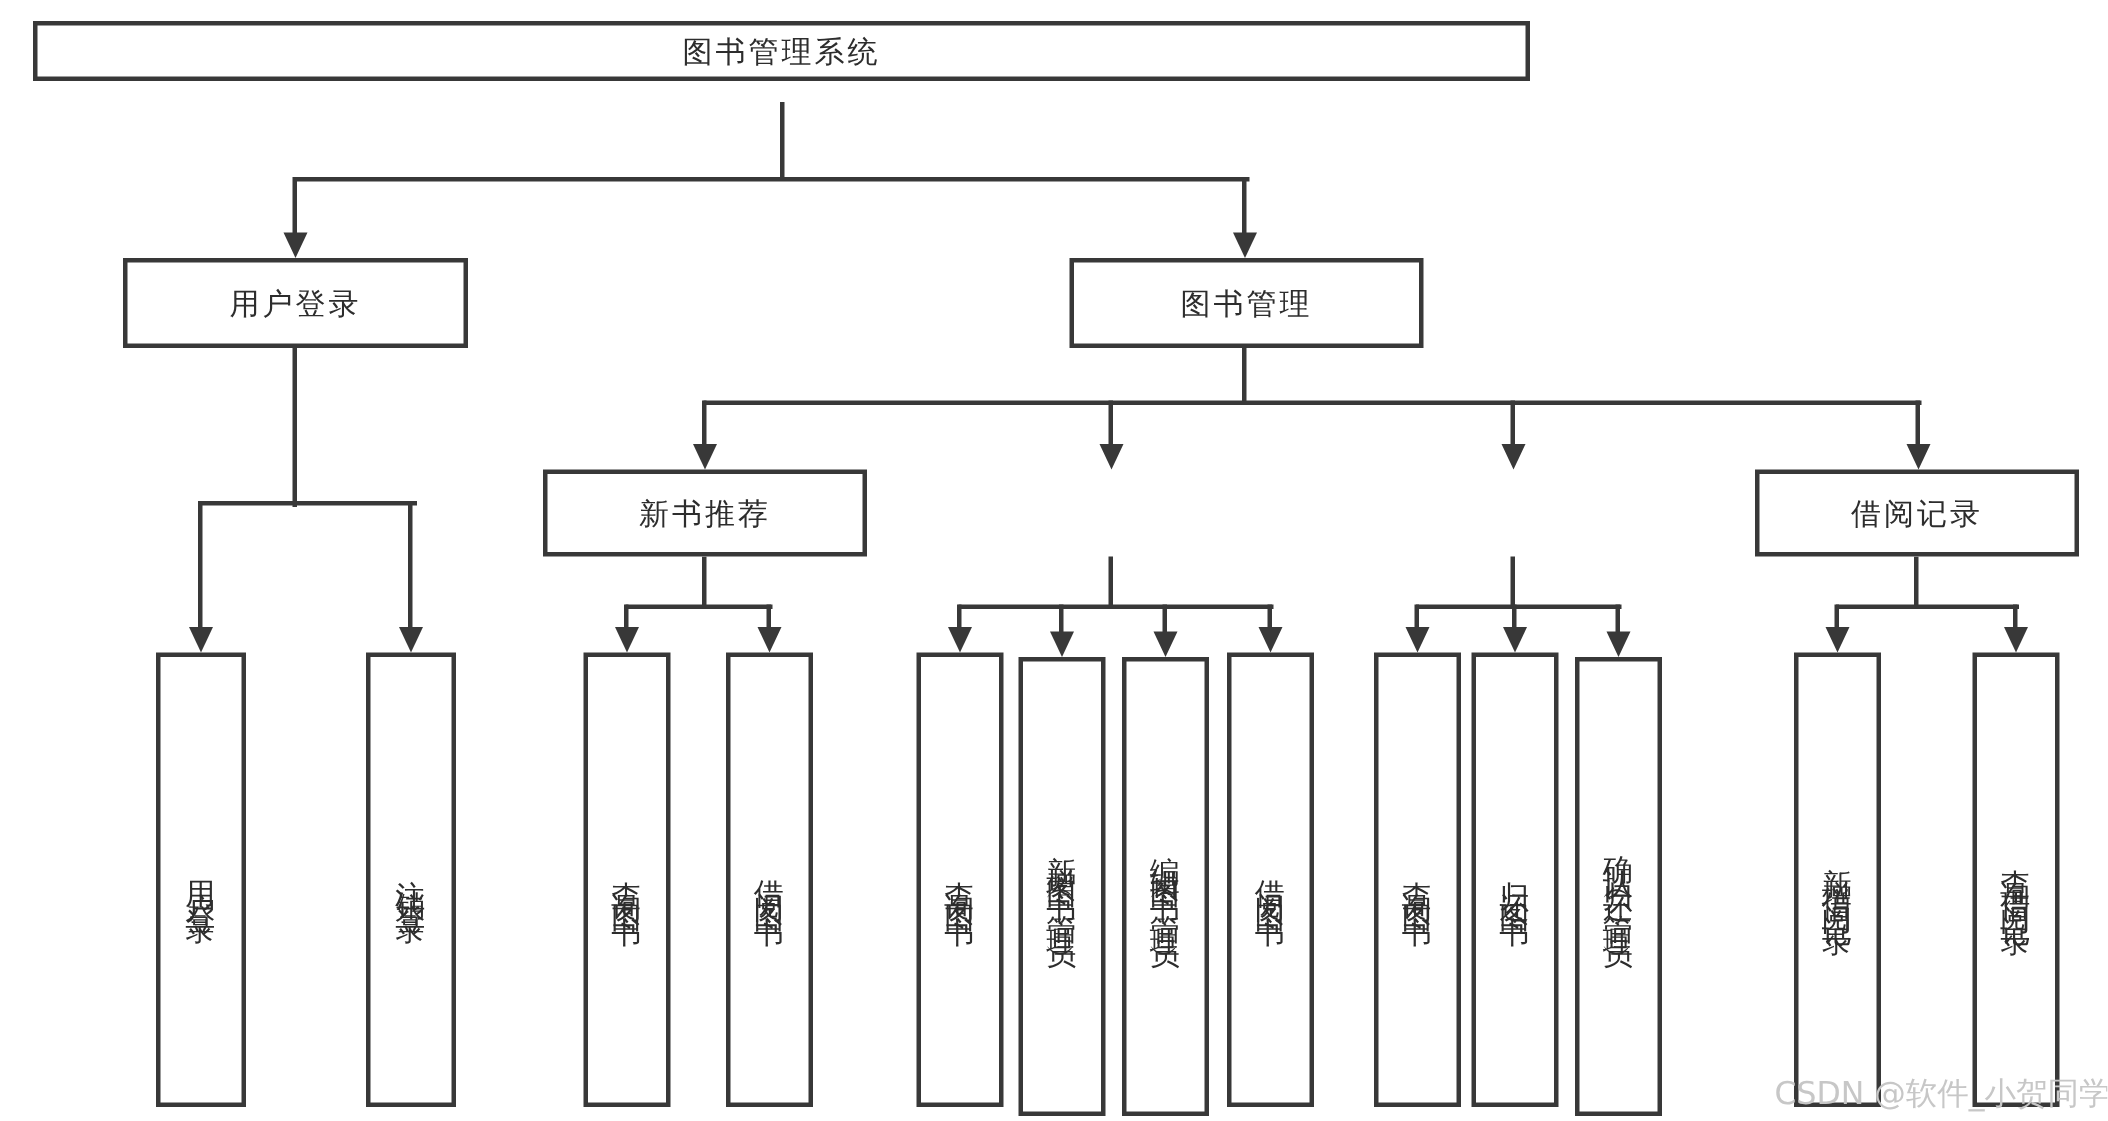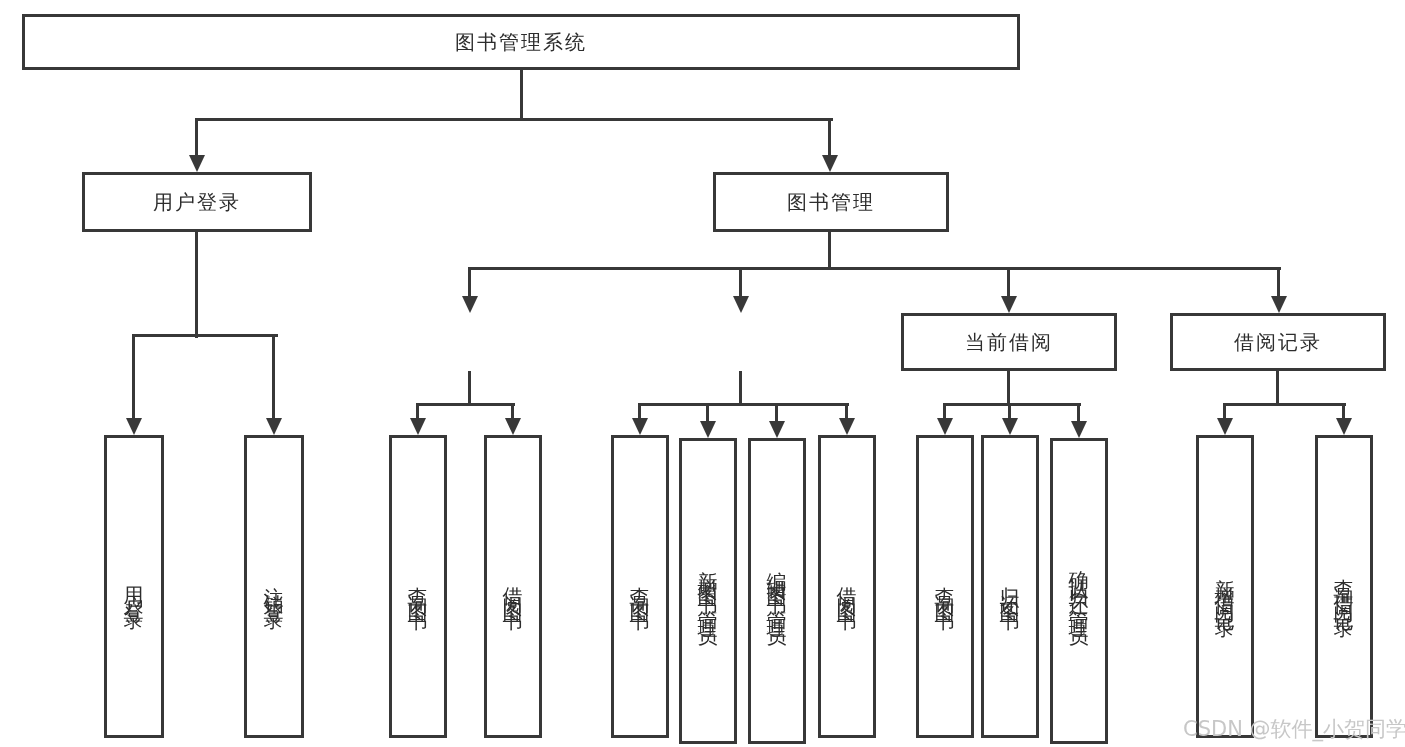"图书管理系统" div.box { height: 56px -> 40px }
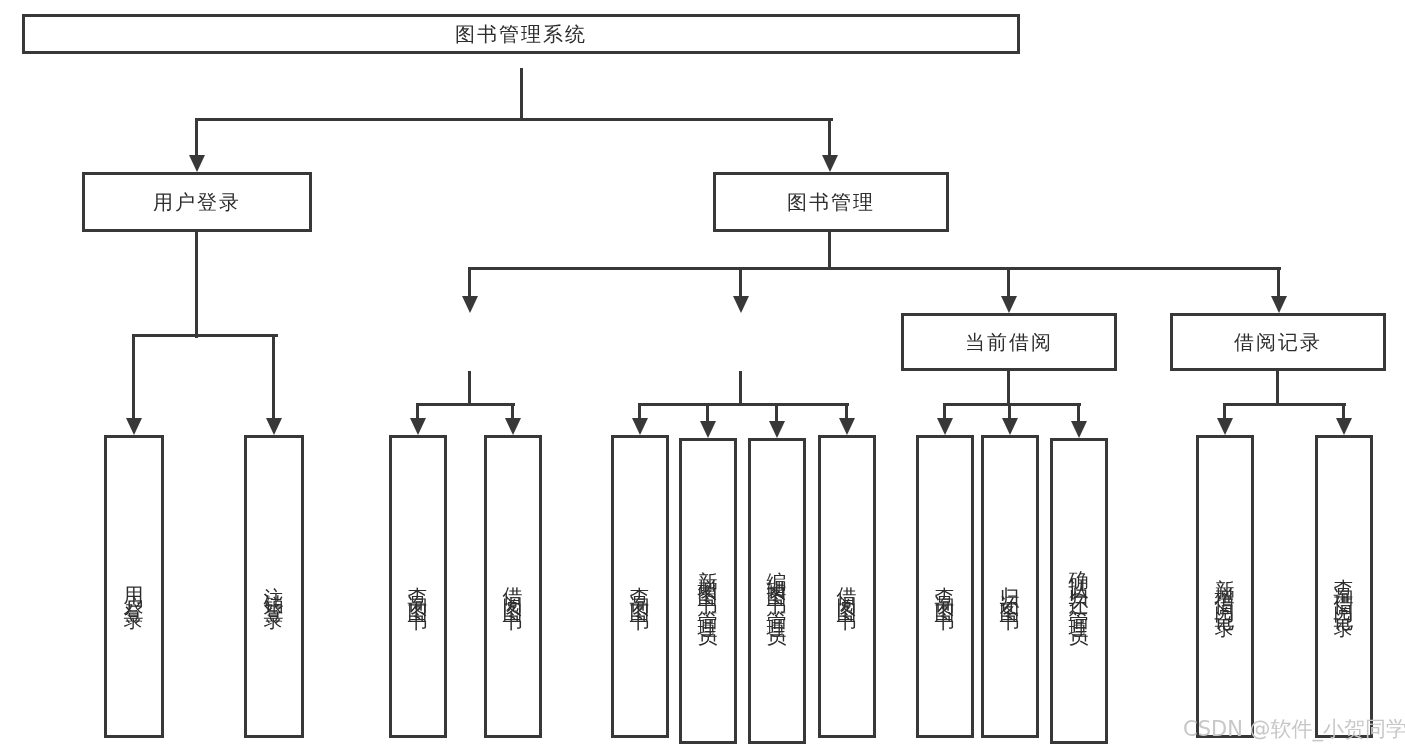"新书推荐" div.box { html: none -> <div> <span>新书推荐</span> </div> }
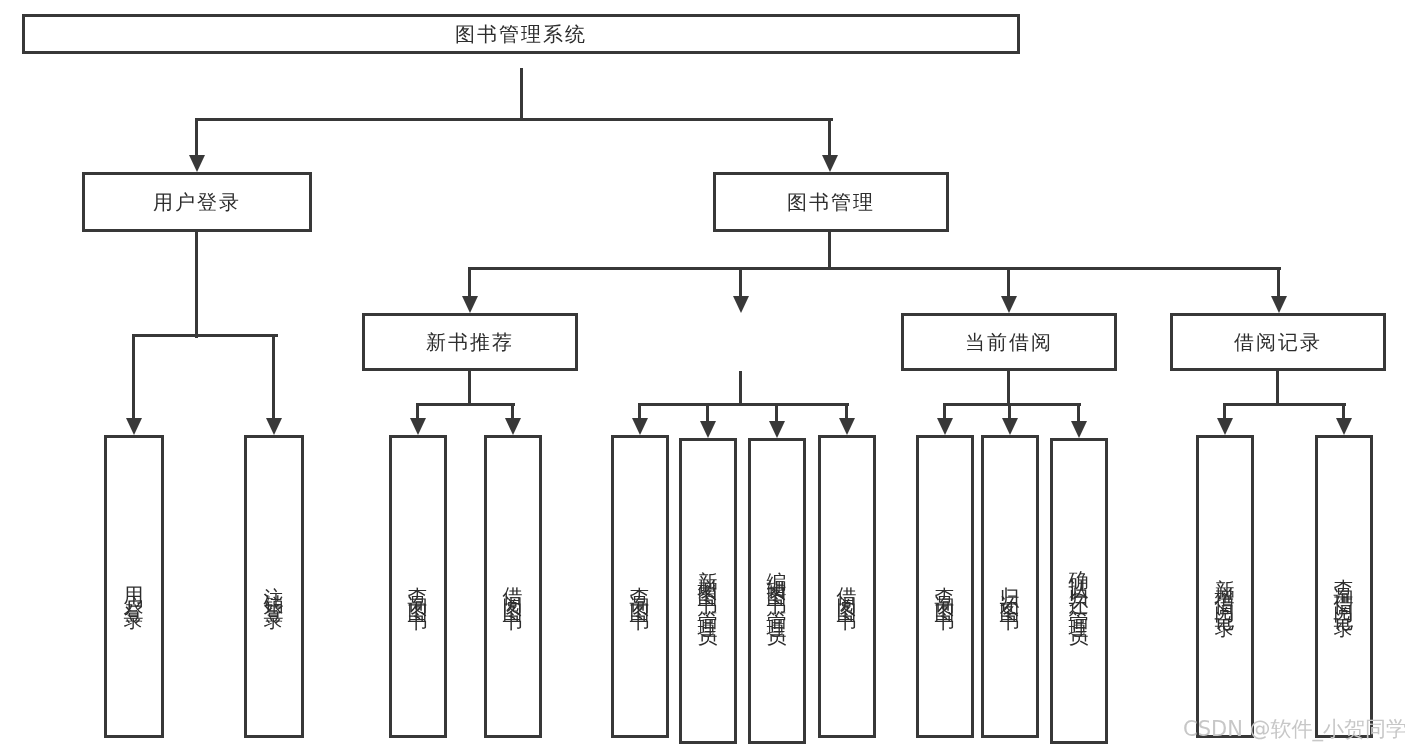"当前借阅" div.box { html: <div> <span>当前借阅</span> </div> -> none }
